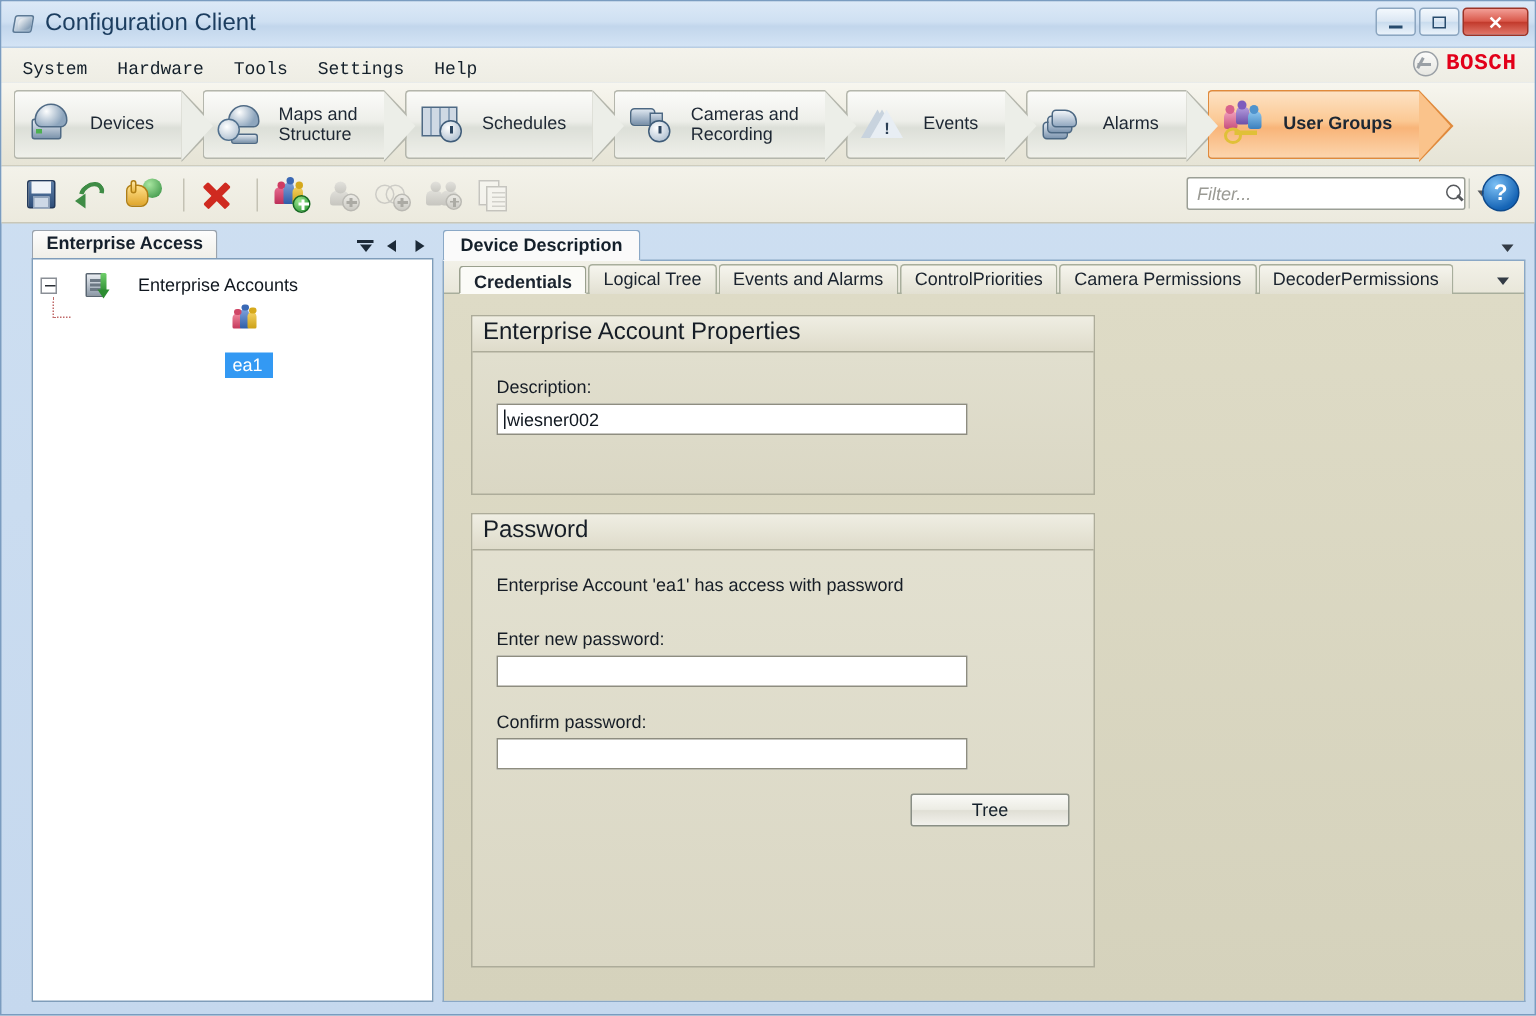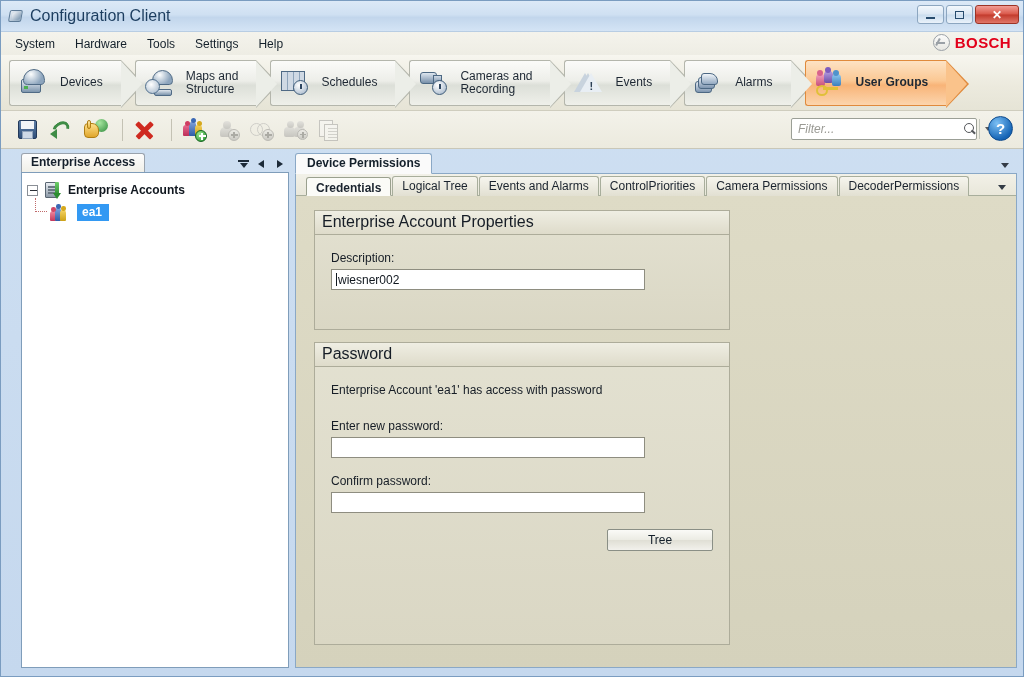"System" .menubar { align-items: center -> flex-end; font-family: none -> Liberation Mono, monospace }
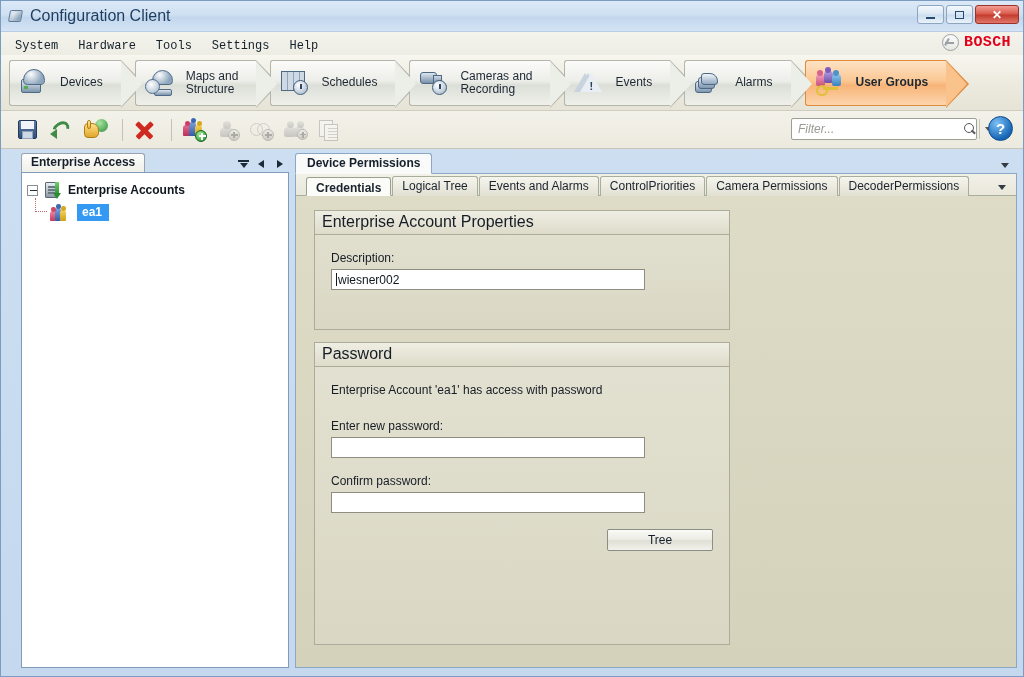"Device Permissions" div.dp-tab { text: Permissions -> Description }
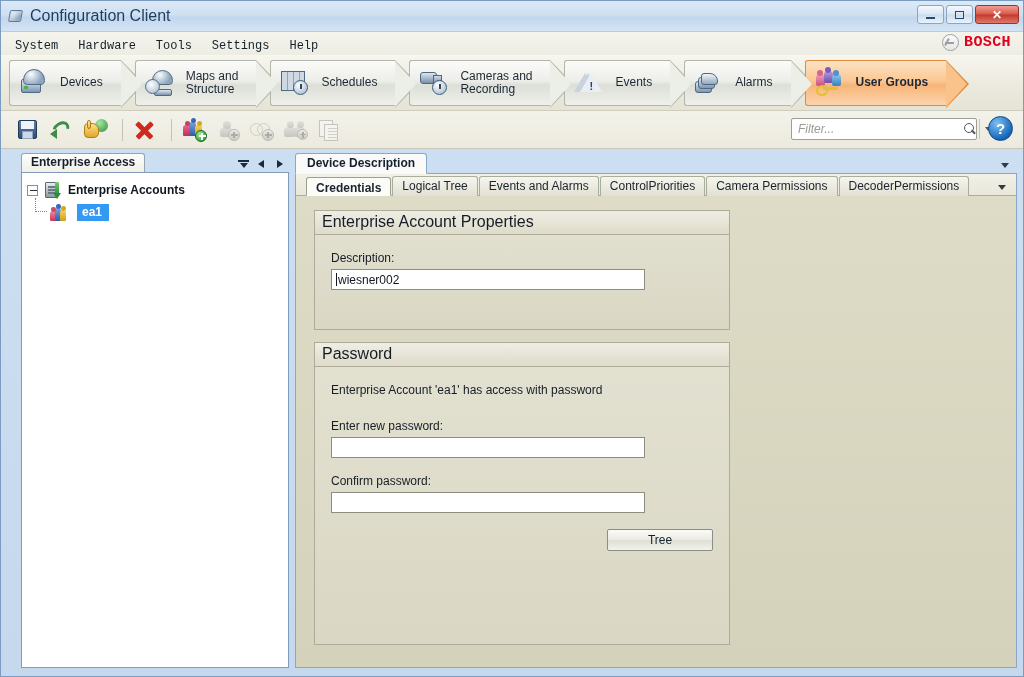"Enterprise Accounts" .tnode { font-weight: bold -> none; gap: 4px -> 16px }
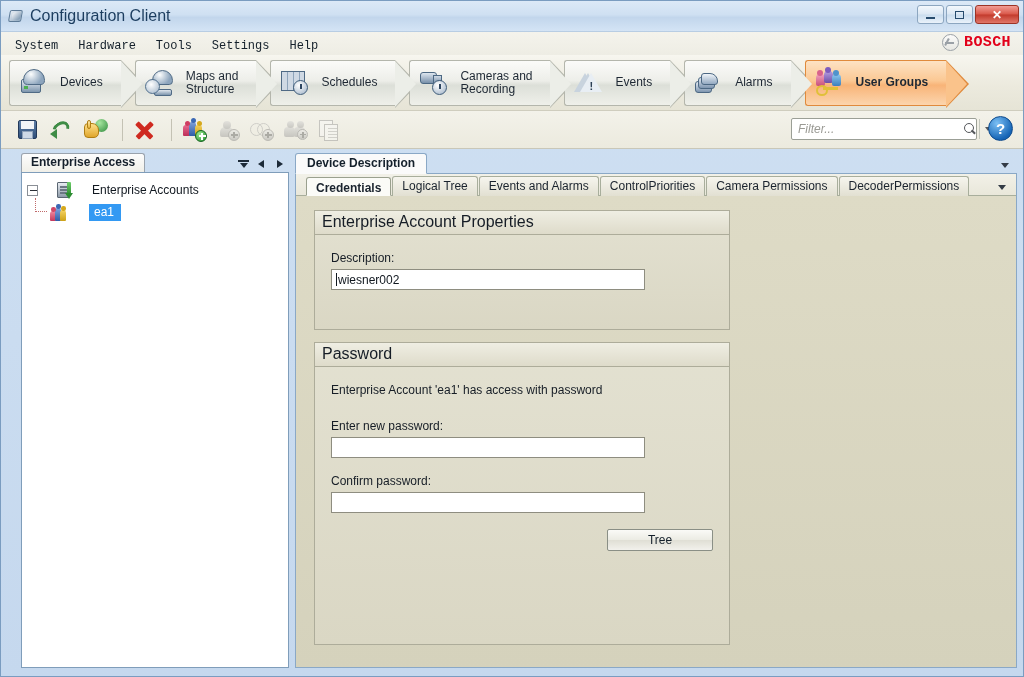"ea1" .tnode.child { flex-direction: none -> column }
